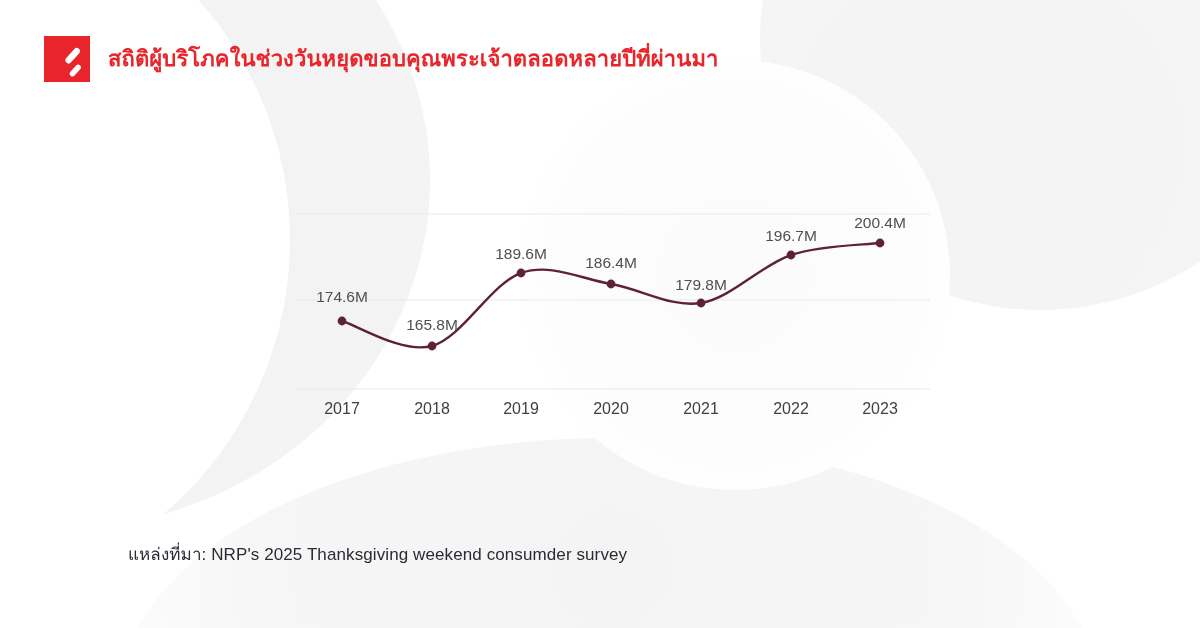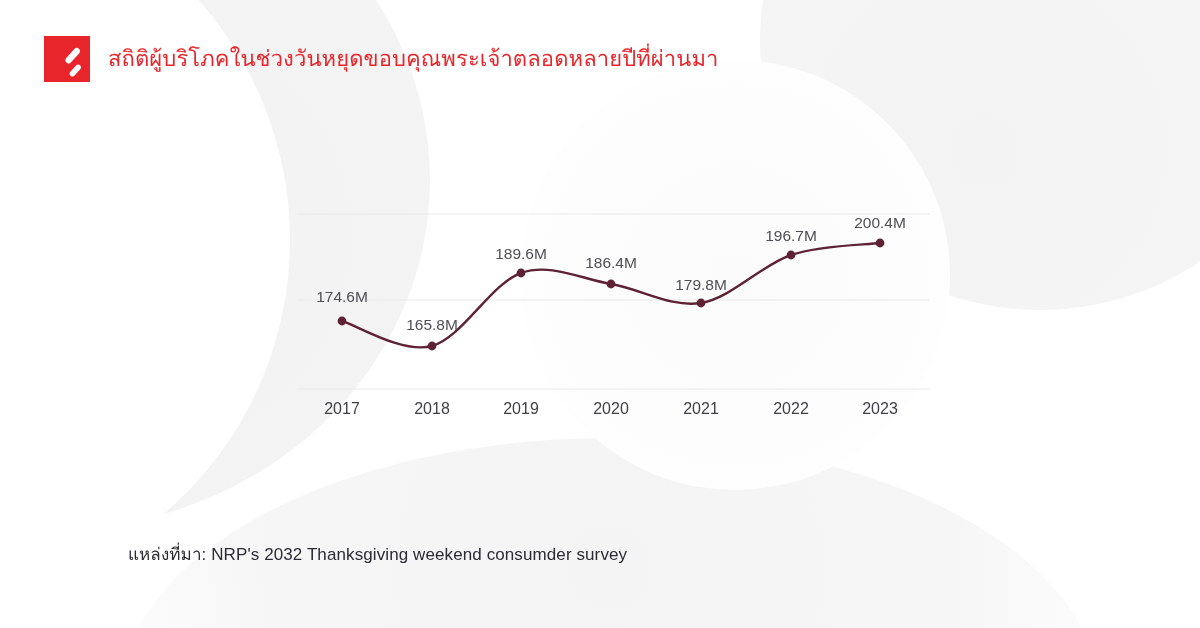"สถิติผู้บริโภคในช่วงวันหยุดขอบคุณพระเจ้า" #page-title { font-weight: 400 -> 700 }
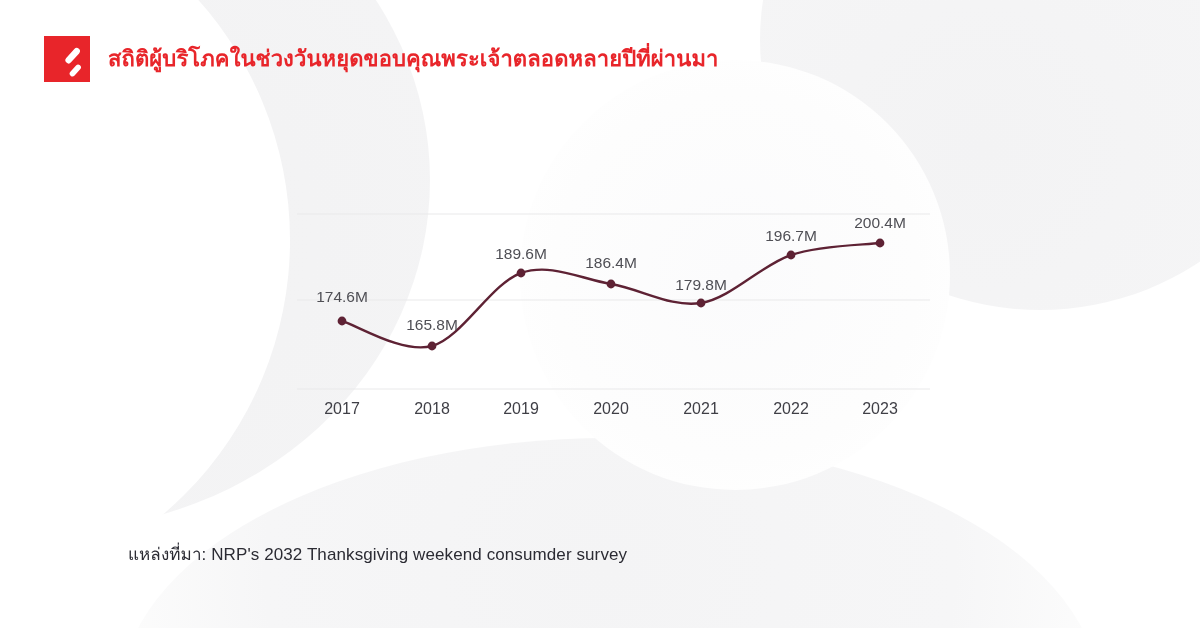"แหล่งที่มา: NRP's 2032 Thanksgiving" div { text: 2032 -> 2025 }
